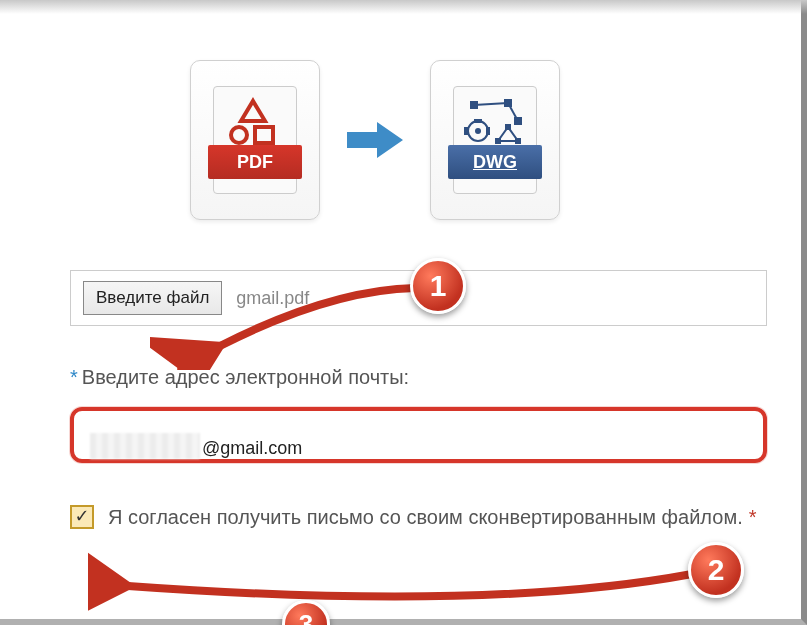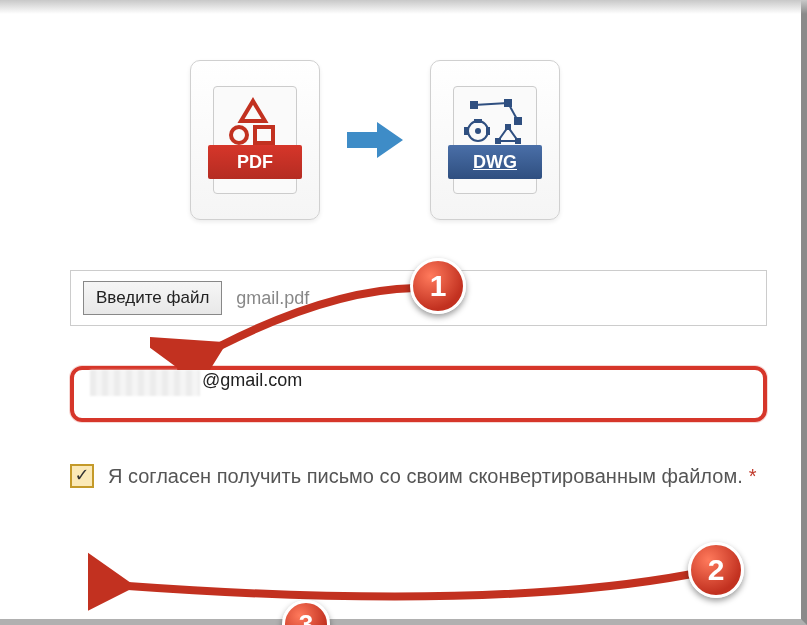"* Введите адрес электронной почты:" div.field-label { html: none -> <div> <span>*</span><span>Введите адрес электронной почты:</span> </div> }
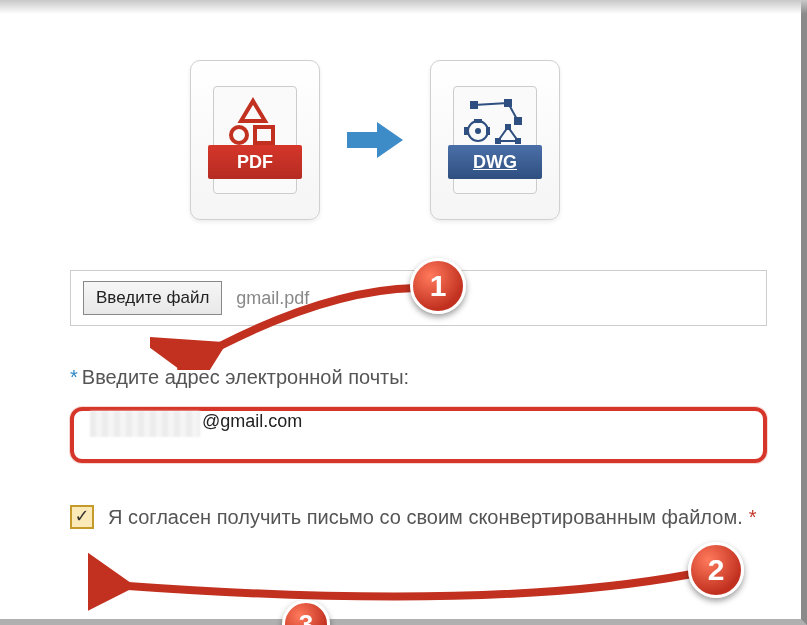"@gmail.com" .email-input-wrap { align-items: flex-start -> flex-end }
